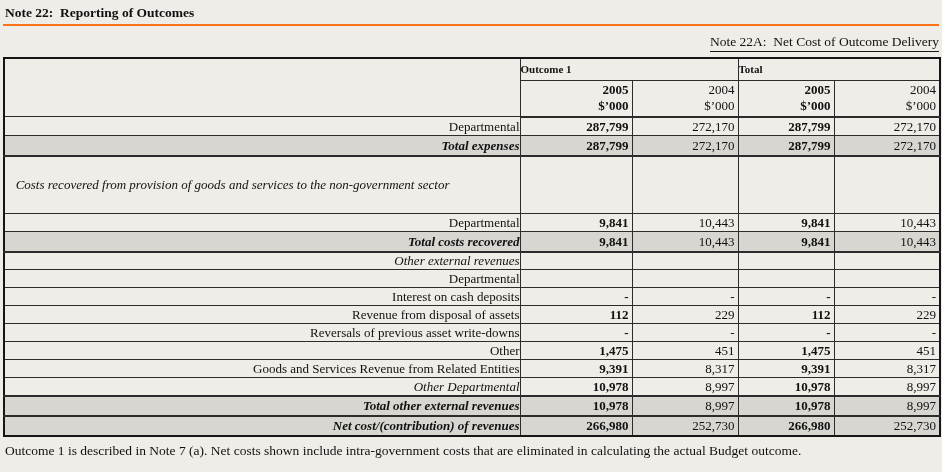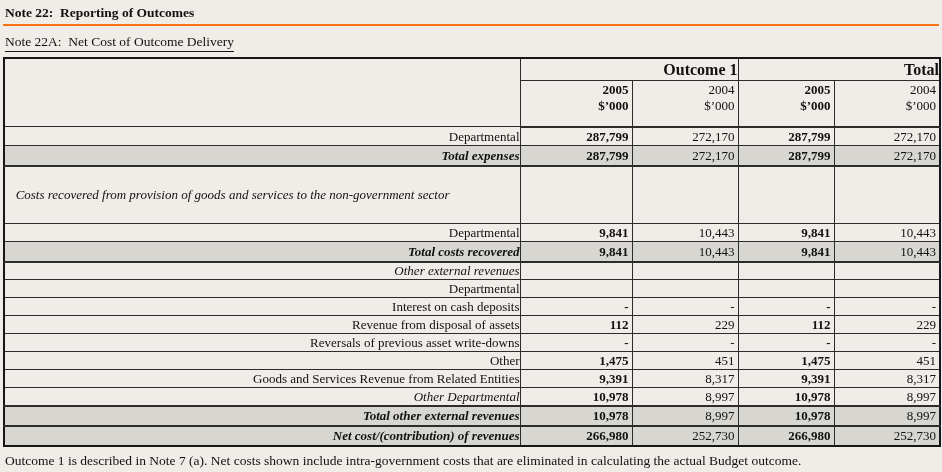"Note 22A: Net Cost of" .doc-subtitle-wrap { text-align: none -> right }
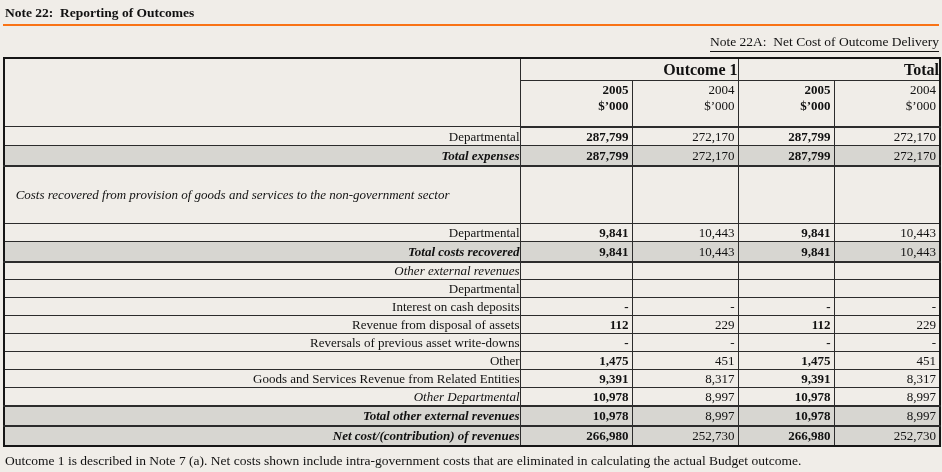"Outcome 1" tr.group-row th { font-size: 16px -> 11px; text-align: right -> left }
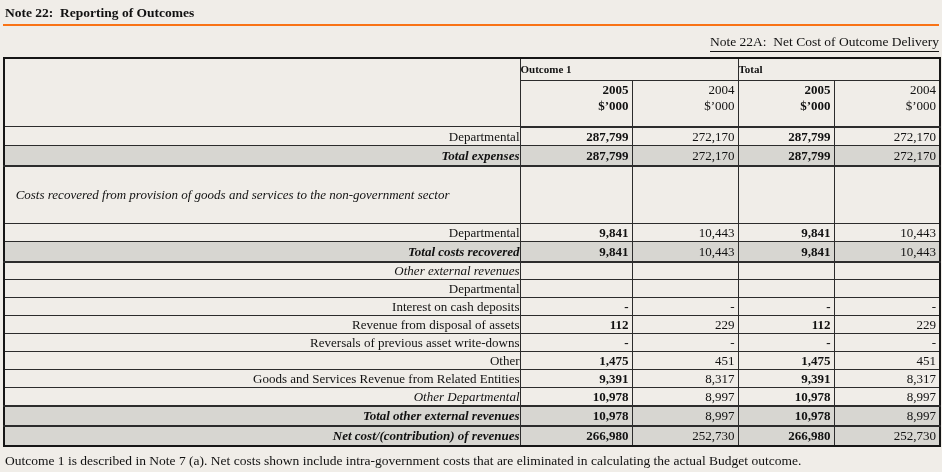"2005" tr.year-row th { padding: 1px 3px 12px 0 -> 1px 3px 2px 0 }
